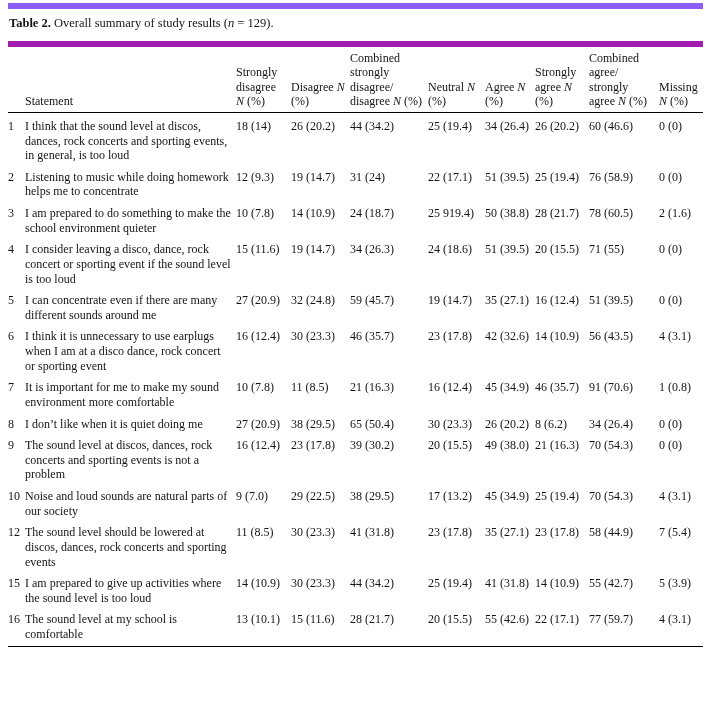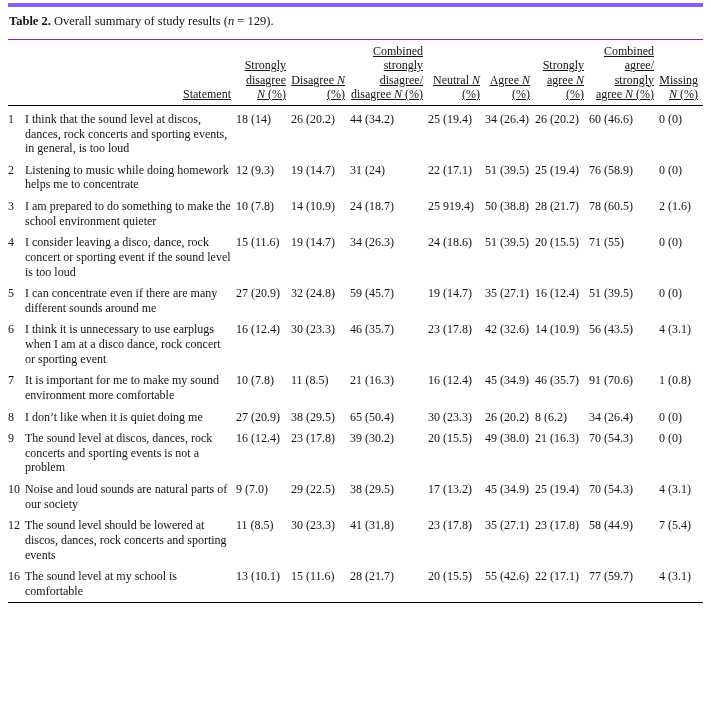"Table 2. Overall summary of" .caption { border-top: 4px solid #8b5cf6 -> 6px solid #8b5cf6 }
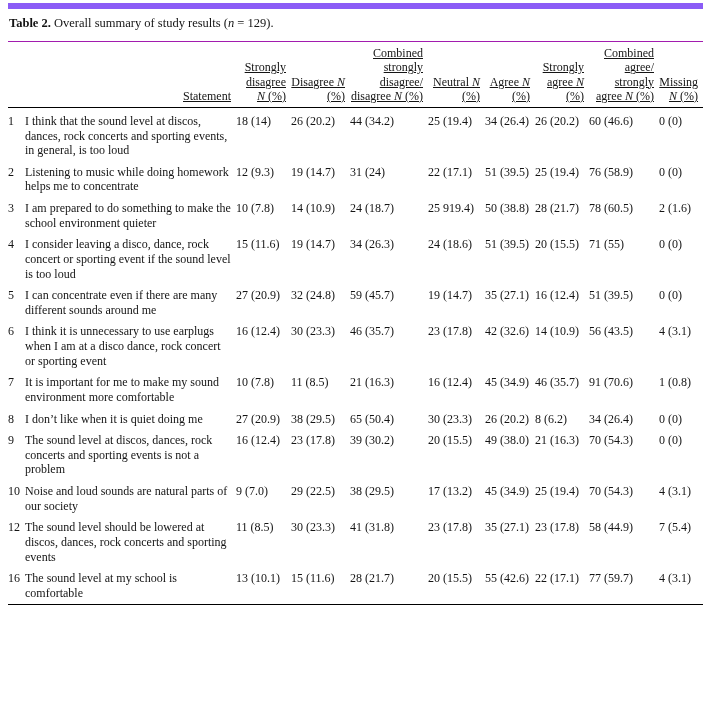"Combined strongly disagree/disagree N" thead th { border-top: 1px solid #a21caf -> 6px solid #a21caf; text-align: right -> left; text-decoration: underline -> none }
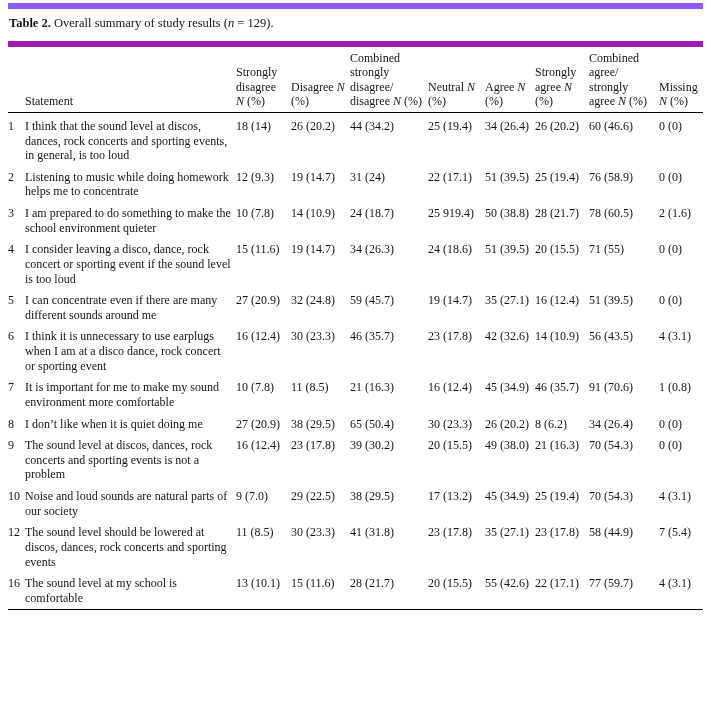"15" tr { html: none -> <tr> <td>15</td> <td>I am prepared to give up activities where the sound level is too loud</td> <td>14 (10.9)</td> <td>30 (23.3)</td> <td>44 (34.2)</td> <td>25 (19.4)</td> <td>41 (31.8)</td> <td>14 (10.9)</td> <td>55 (42.7)</td> <td>5 (3.9)</td> </tr> }
